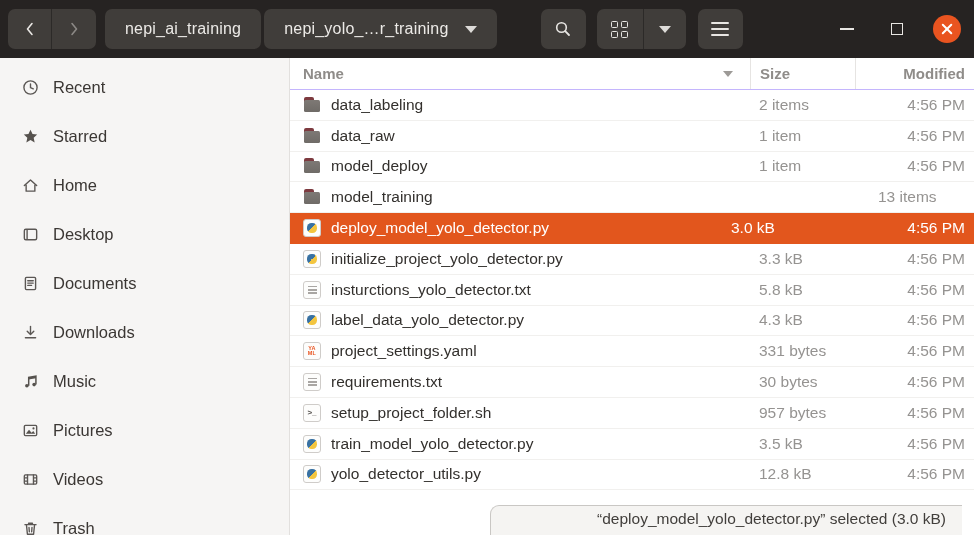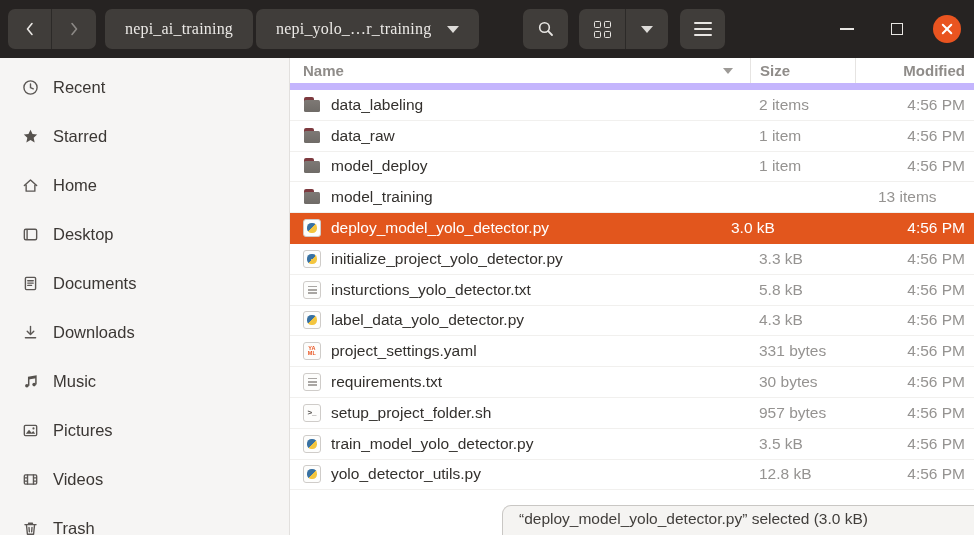"nepi_ai_training" .path-btn { font-family: Liberation Serif, serif -> none }
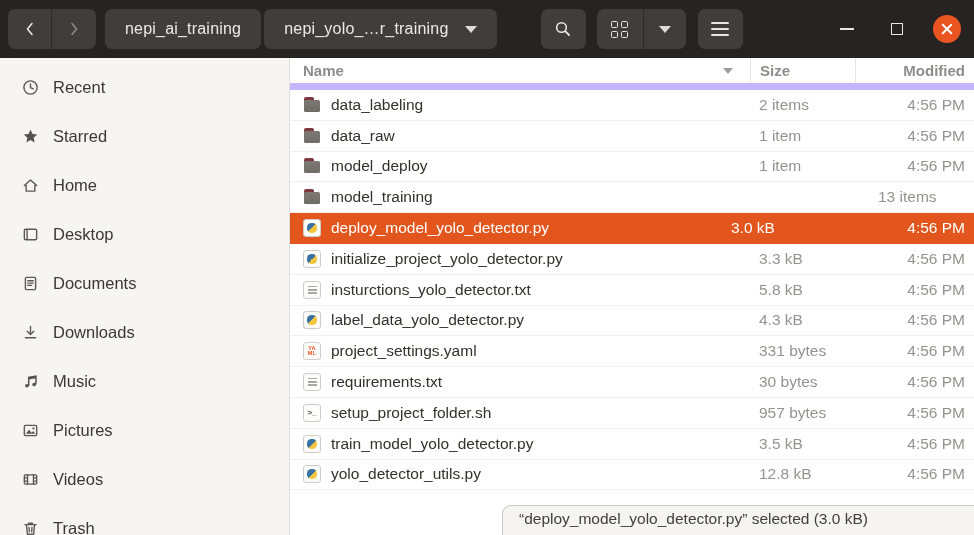"Name" .list-header { border-bottom: 7px solid #c4b5fd -> 1px solid #c4b5fd }
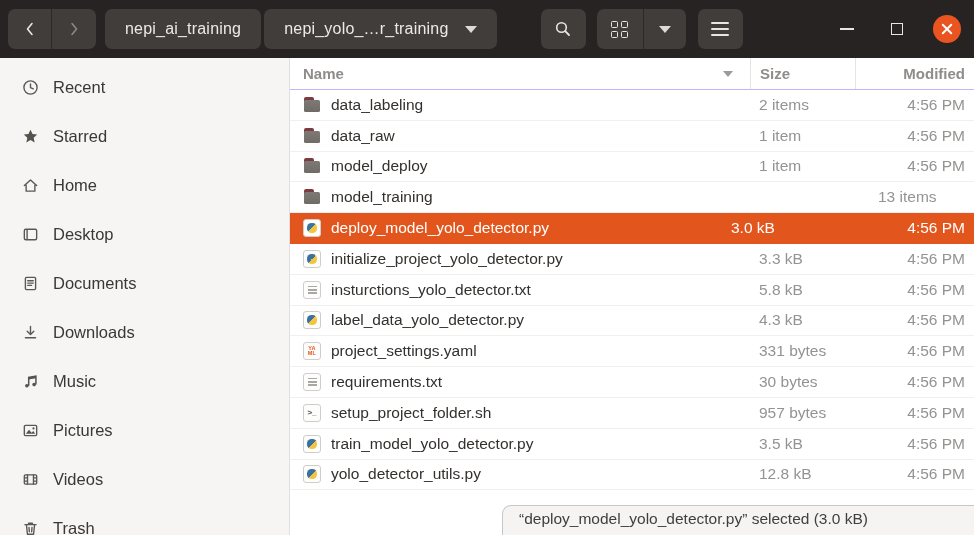"“deploy_model_yolo_detector.py” selected" .status-pop { justify-content: flex-start -> flex-end; right: 0 -> 12px }
